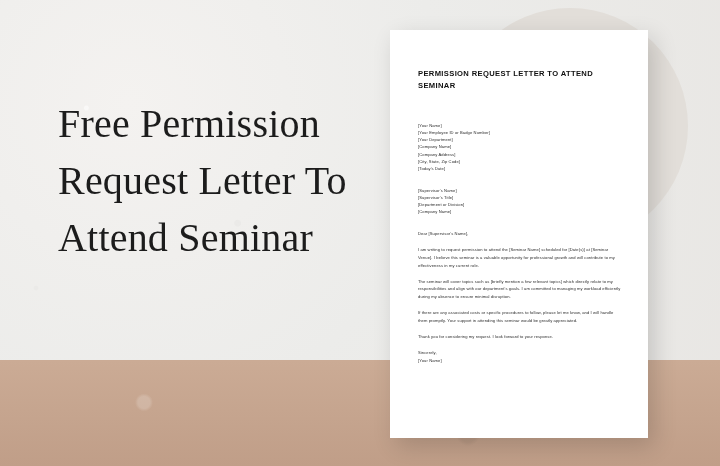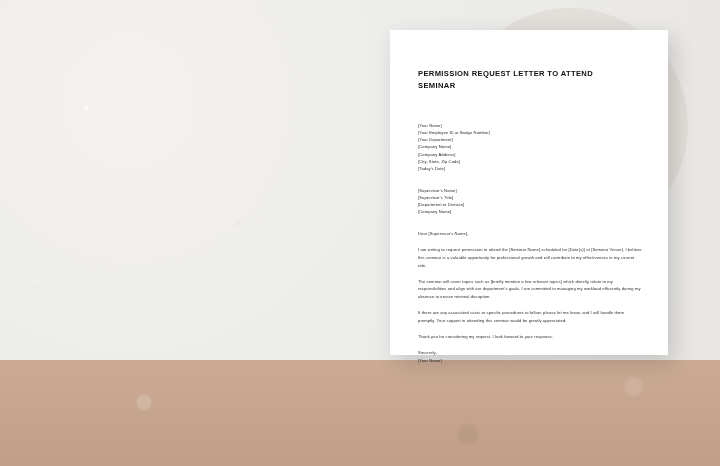"PERMISSION REQUEST LETTER TO ATTEND" .sheet { height: 325px -> 408px; padding-left: 20px -> none }
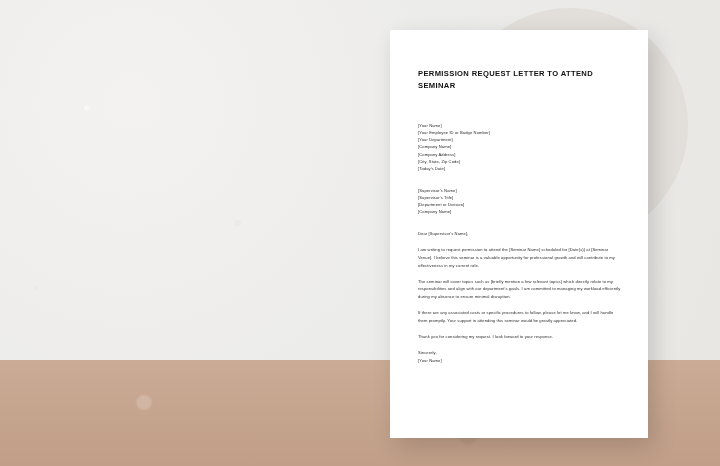"Free Permission Request Letter To" div.headline { html: none -> <div>Free Permission Request Letter To Attend Seminar</div> }
